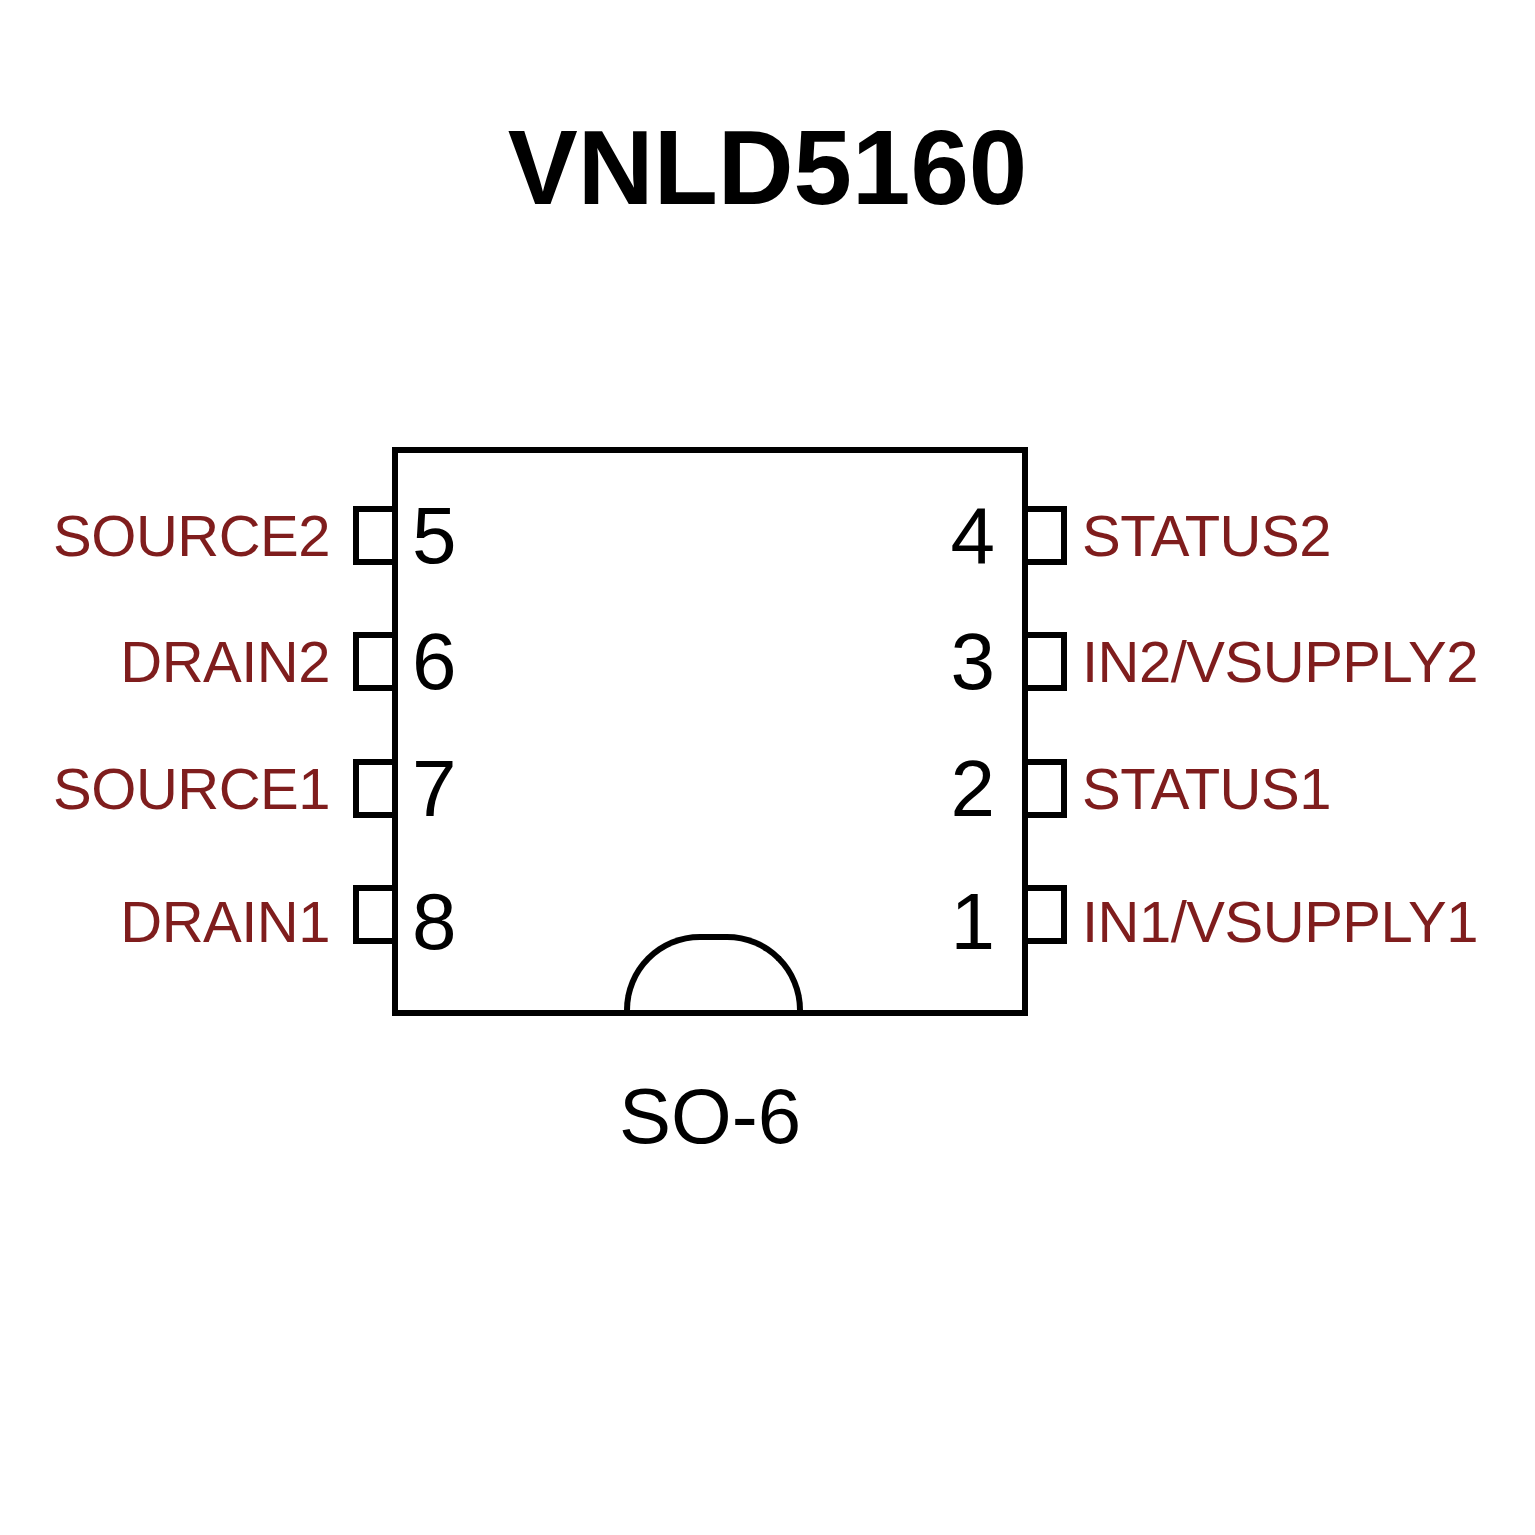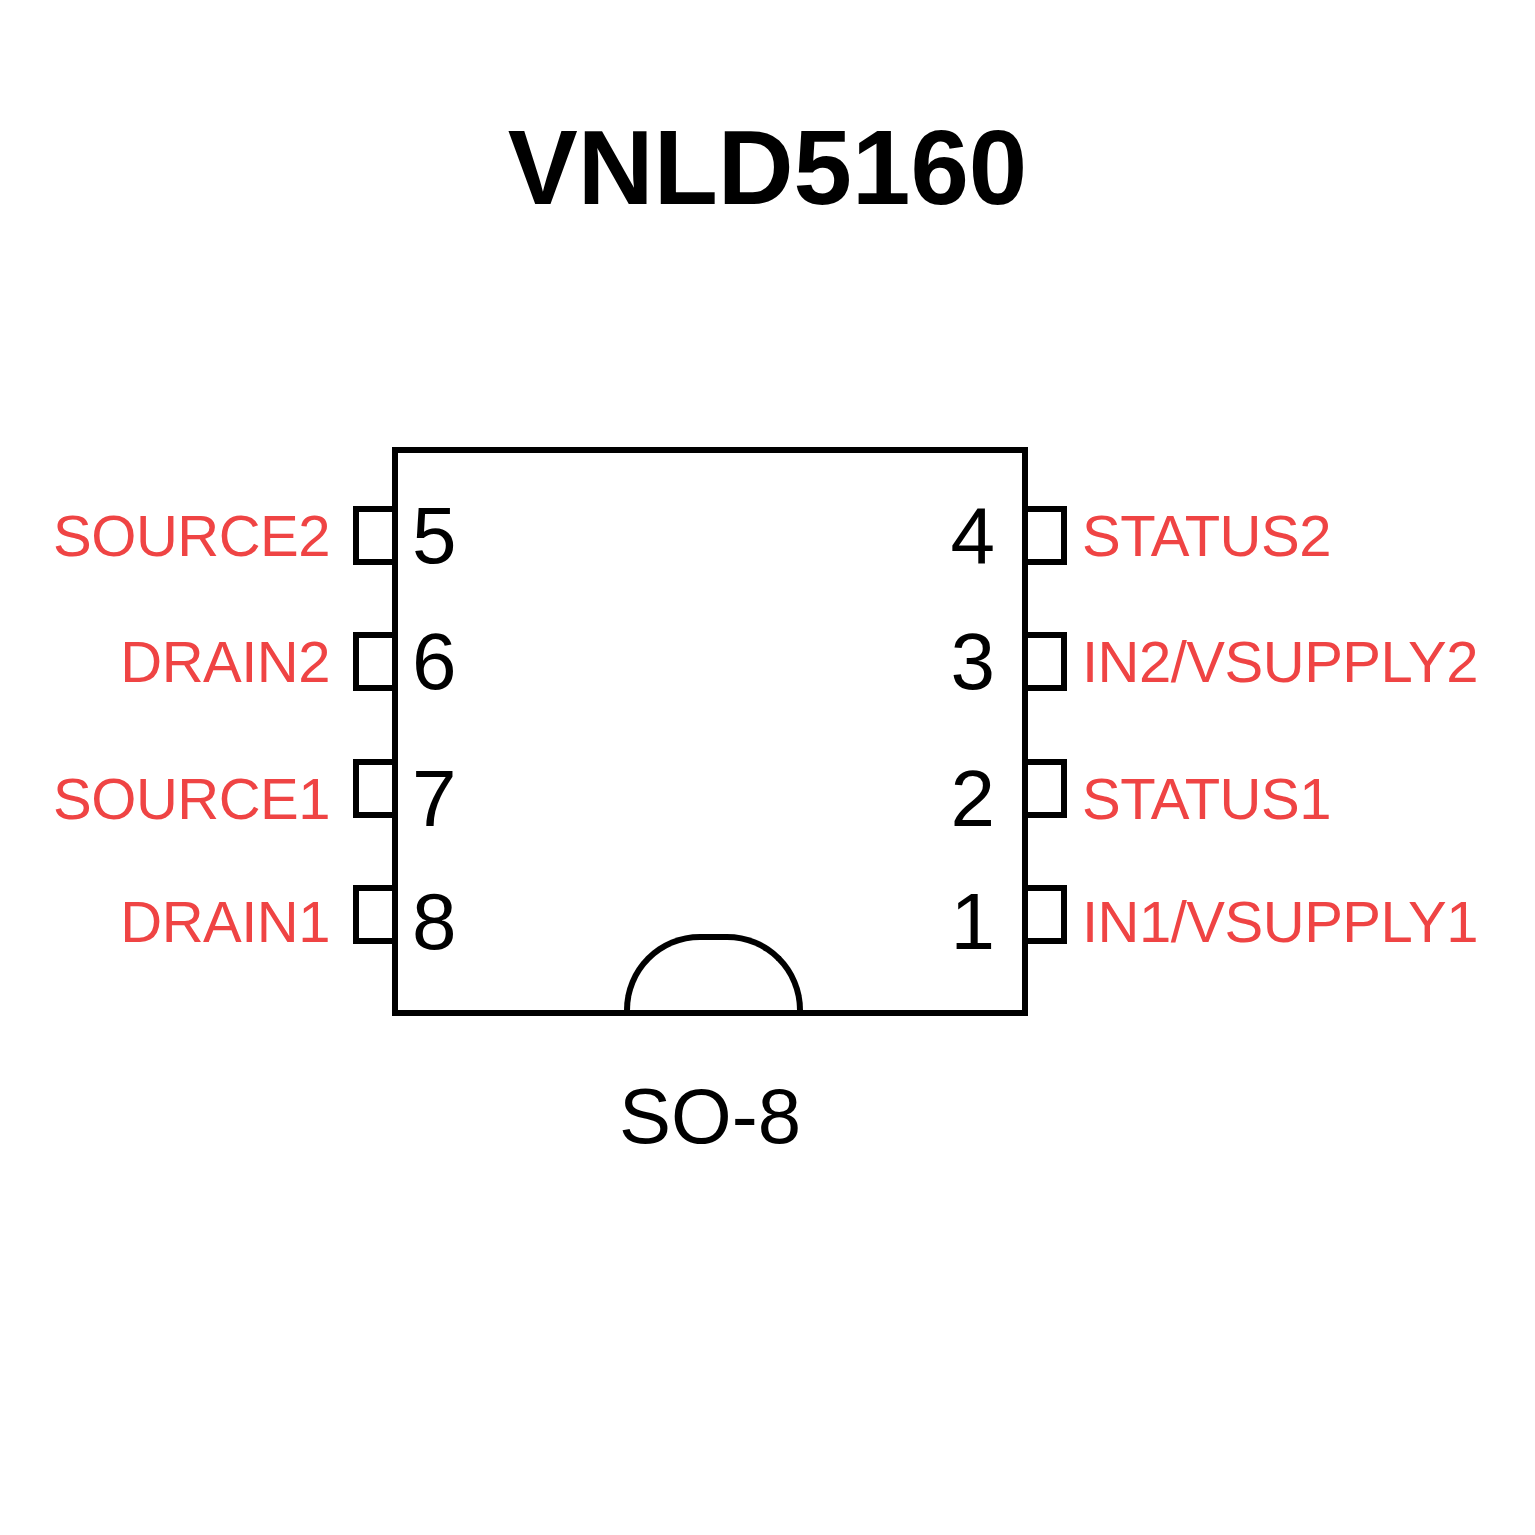"SOURCE2" .pin-label { color: #ef4444 -> #7f1d1d }
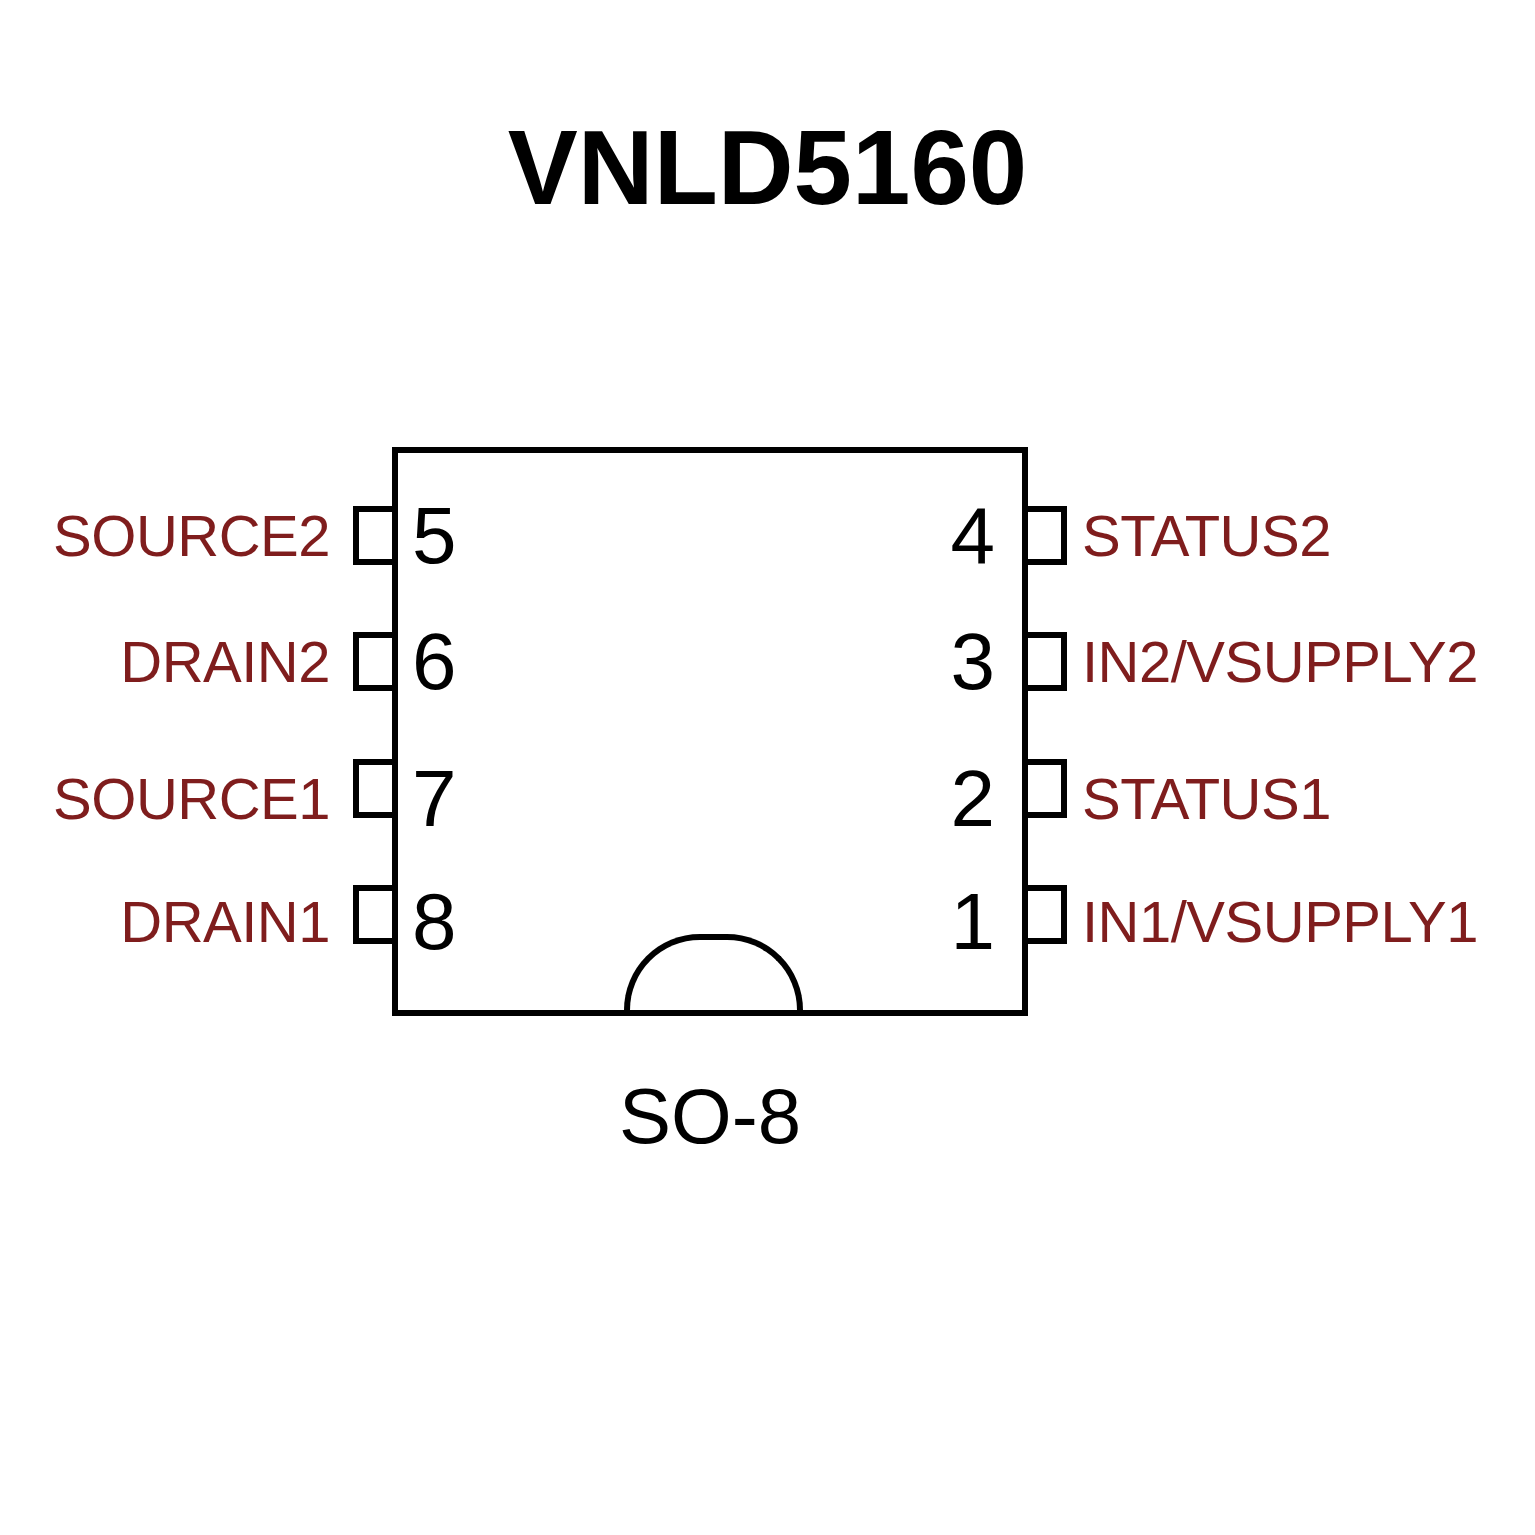"SOURCE1" .row-2 .pin-number, .row-2 .pin-label { margin-top: 10px -> none }
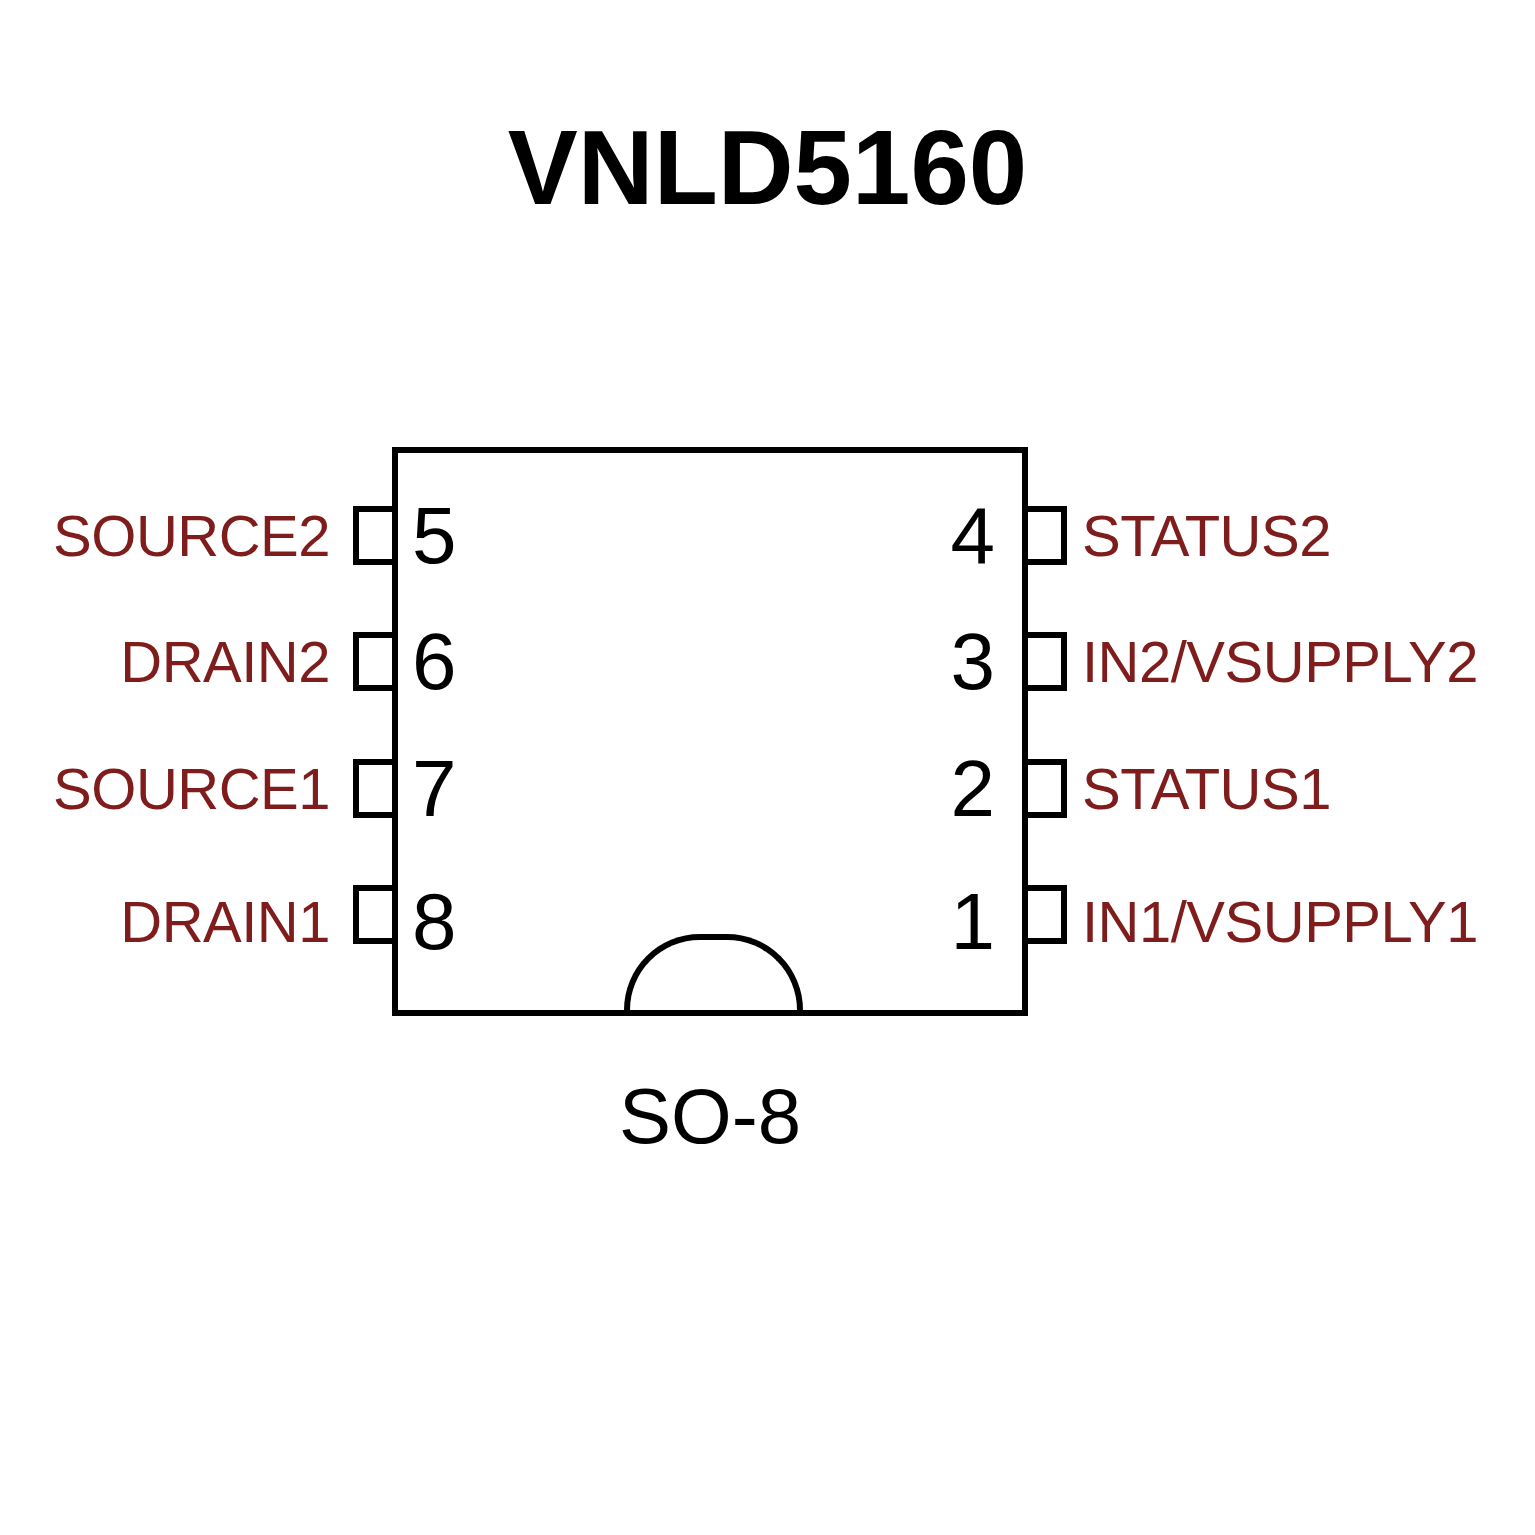"SO-8" div.package-label { text: SO-8 -> SO-6 }
